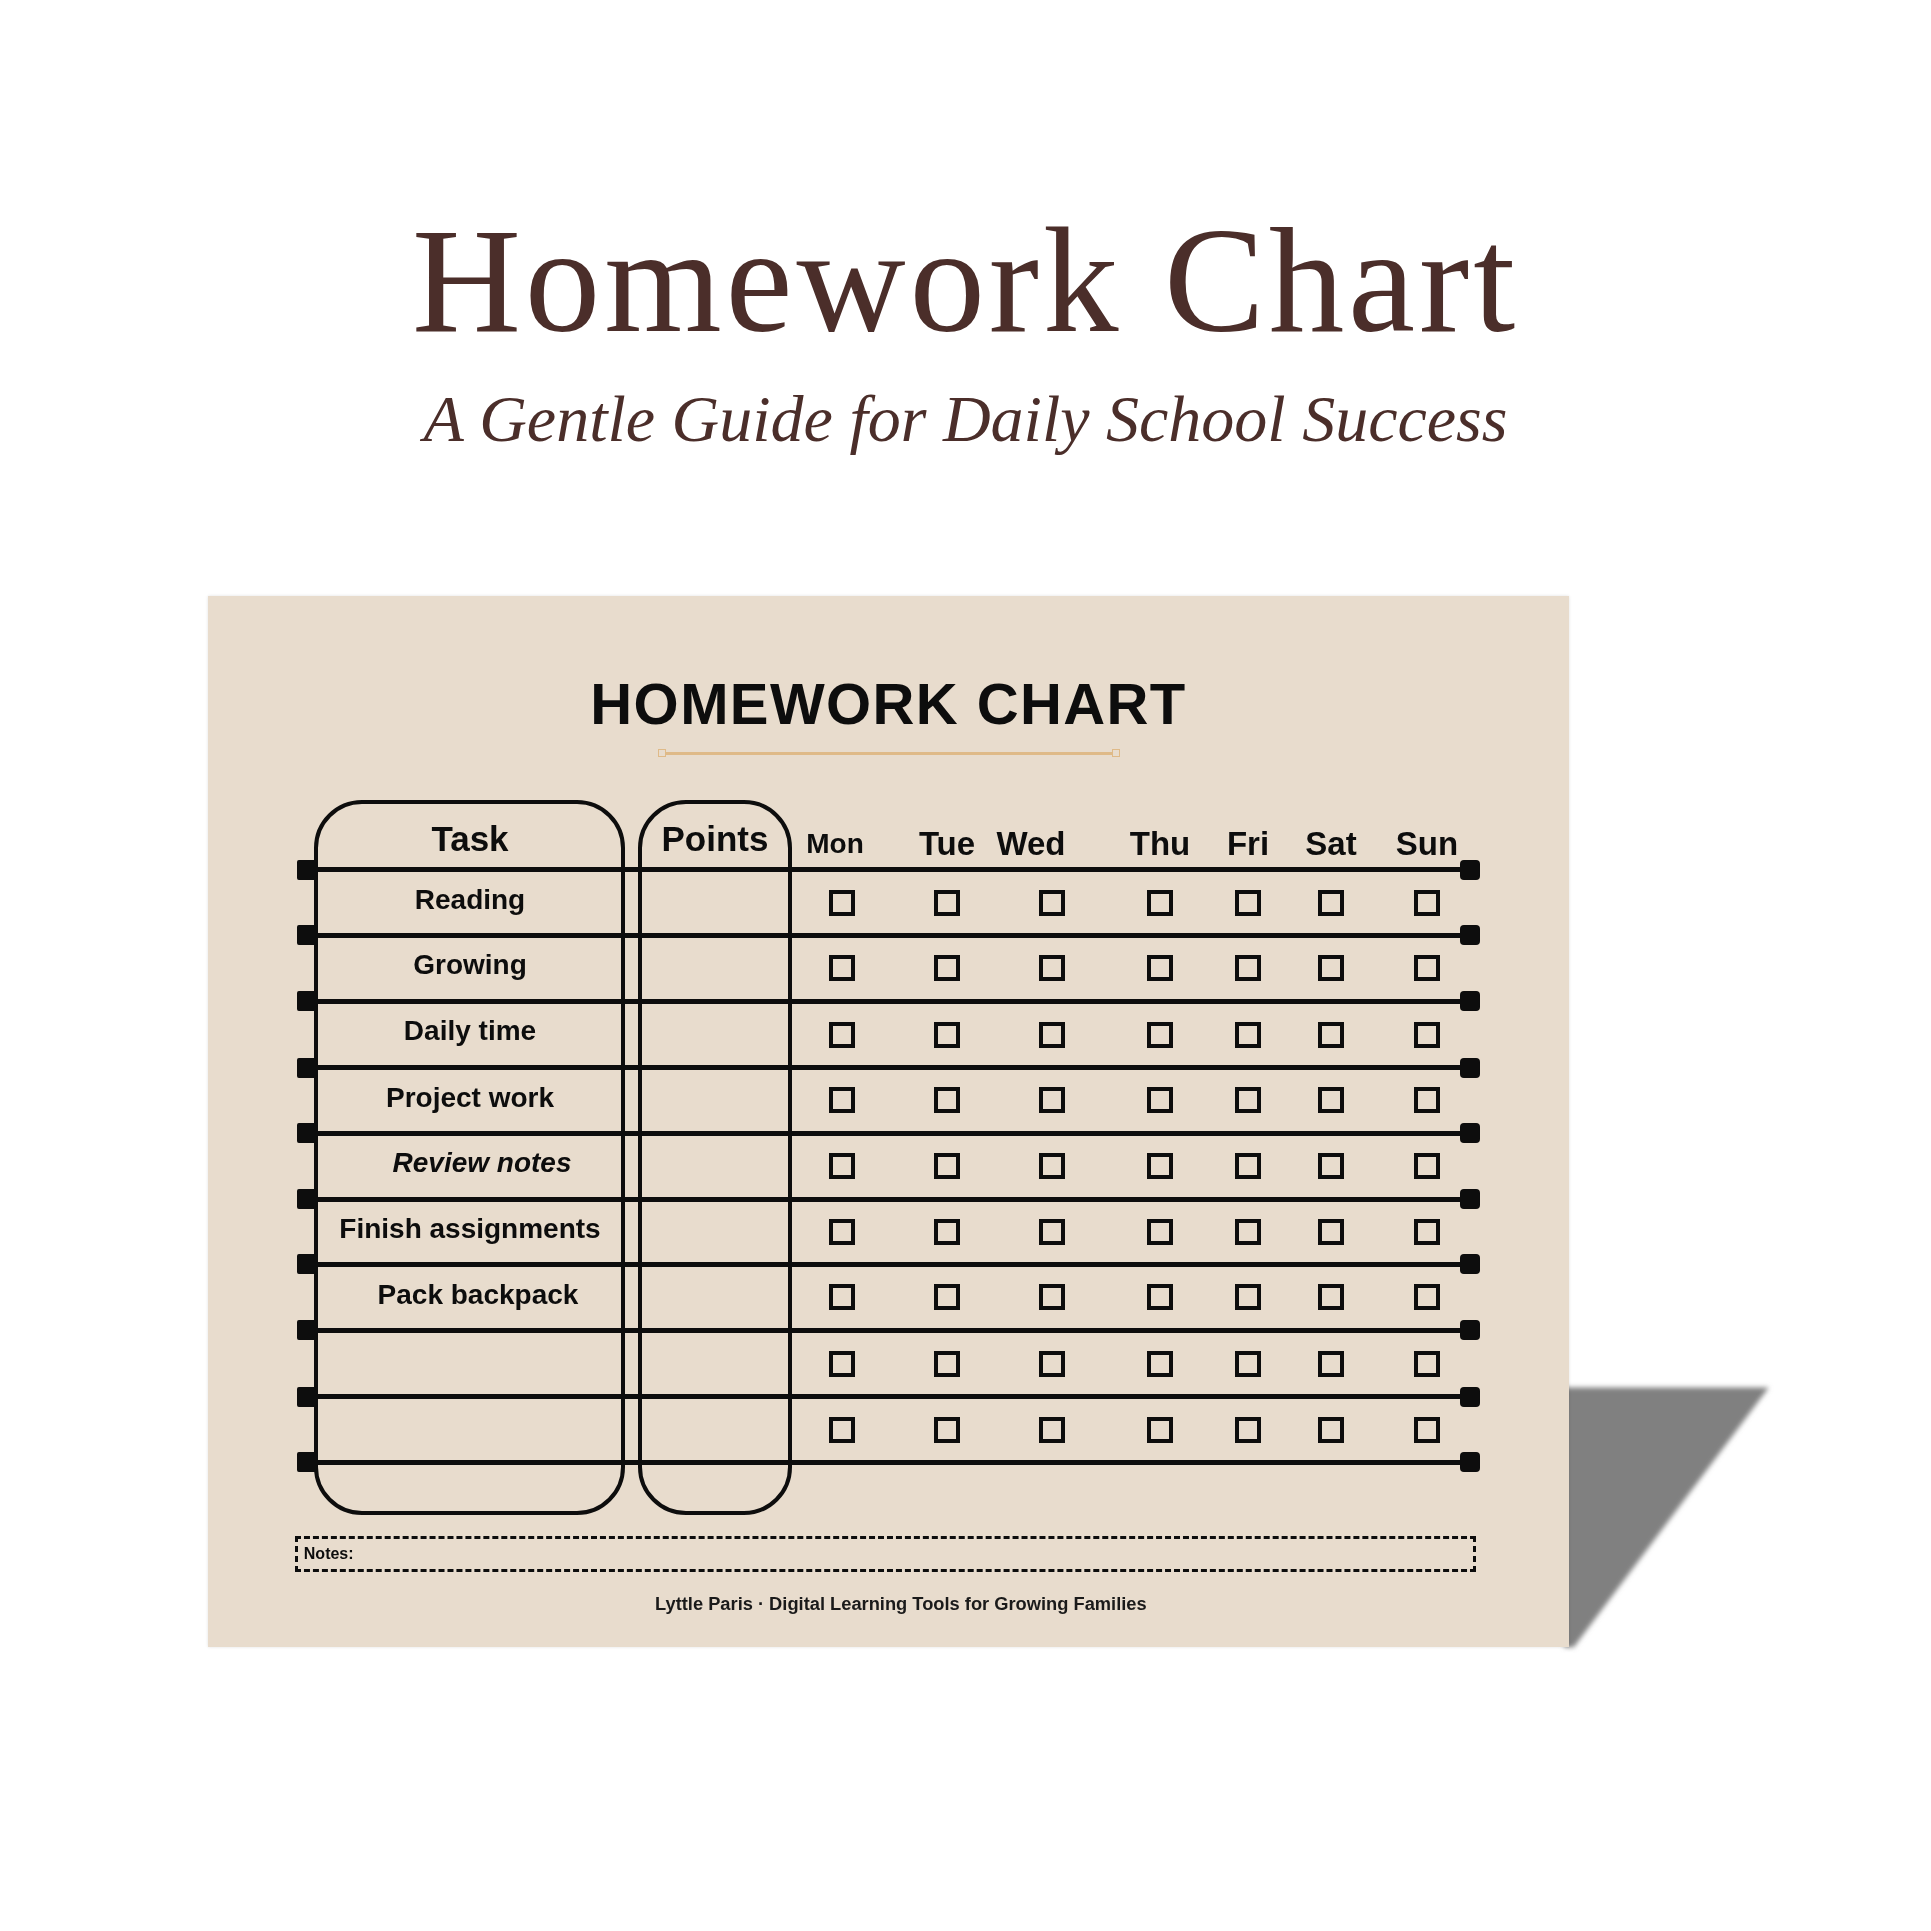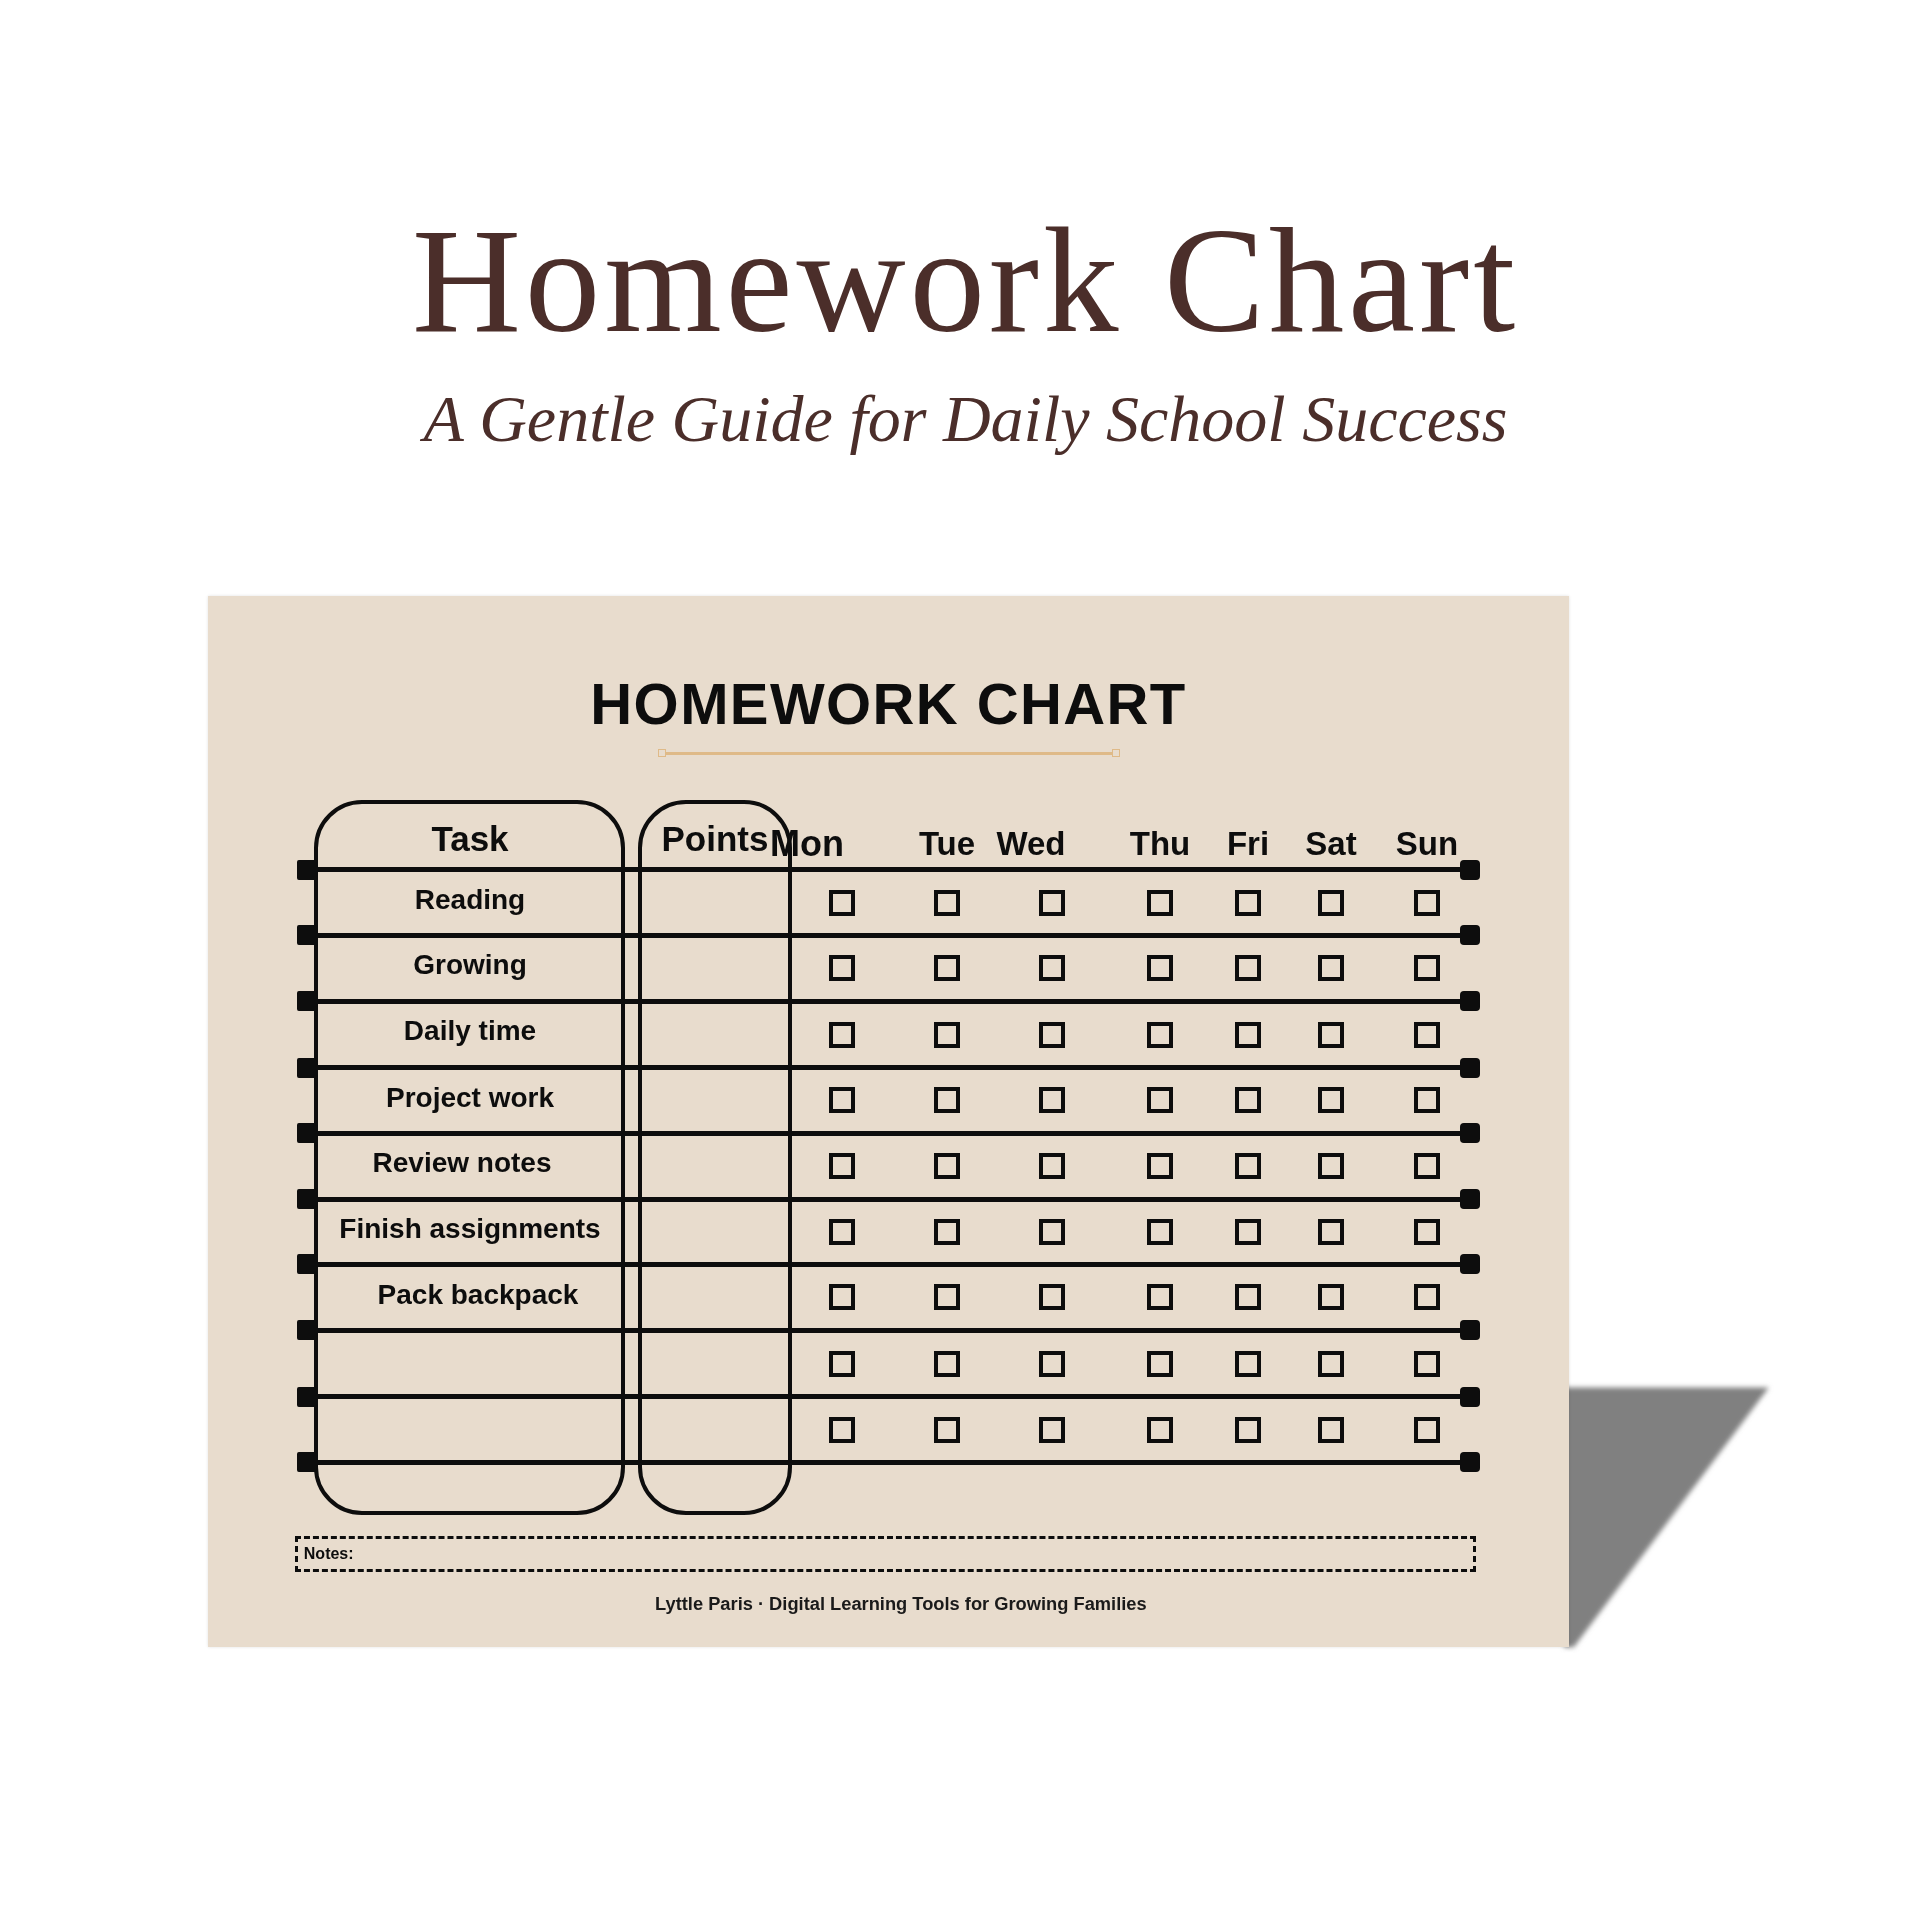"Mon" div.abs { font-size: 36px -> 28px; left: 541px -> 569px }
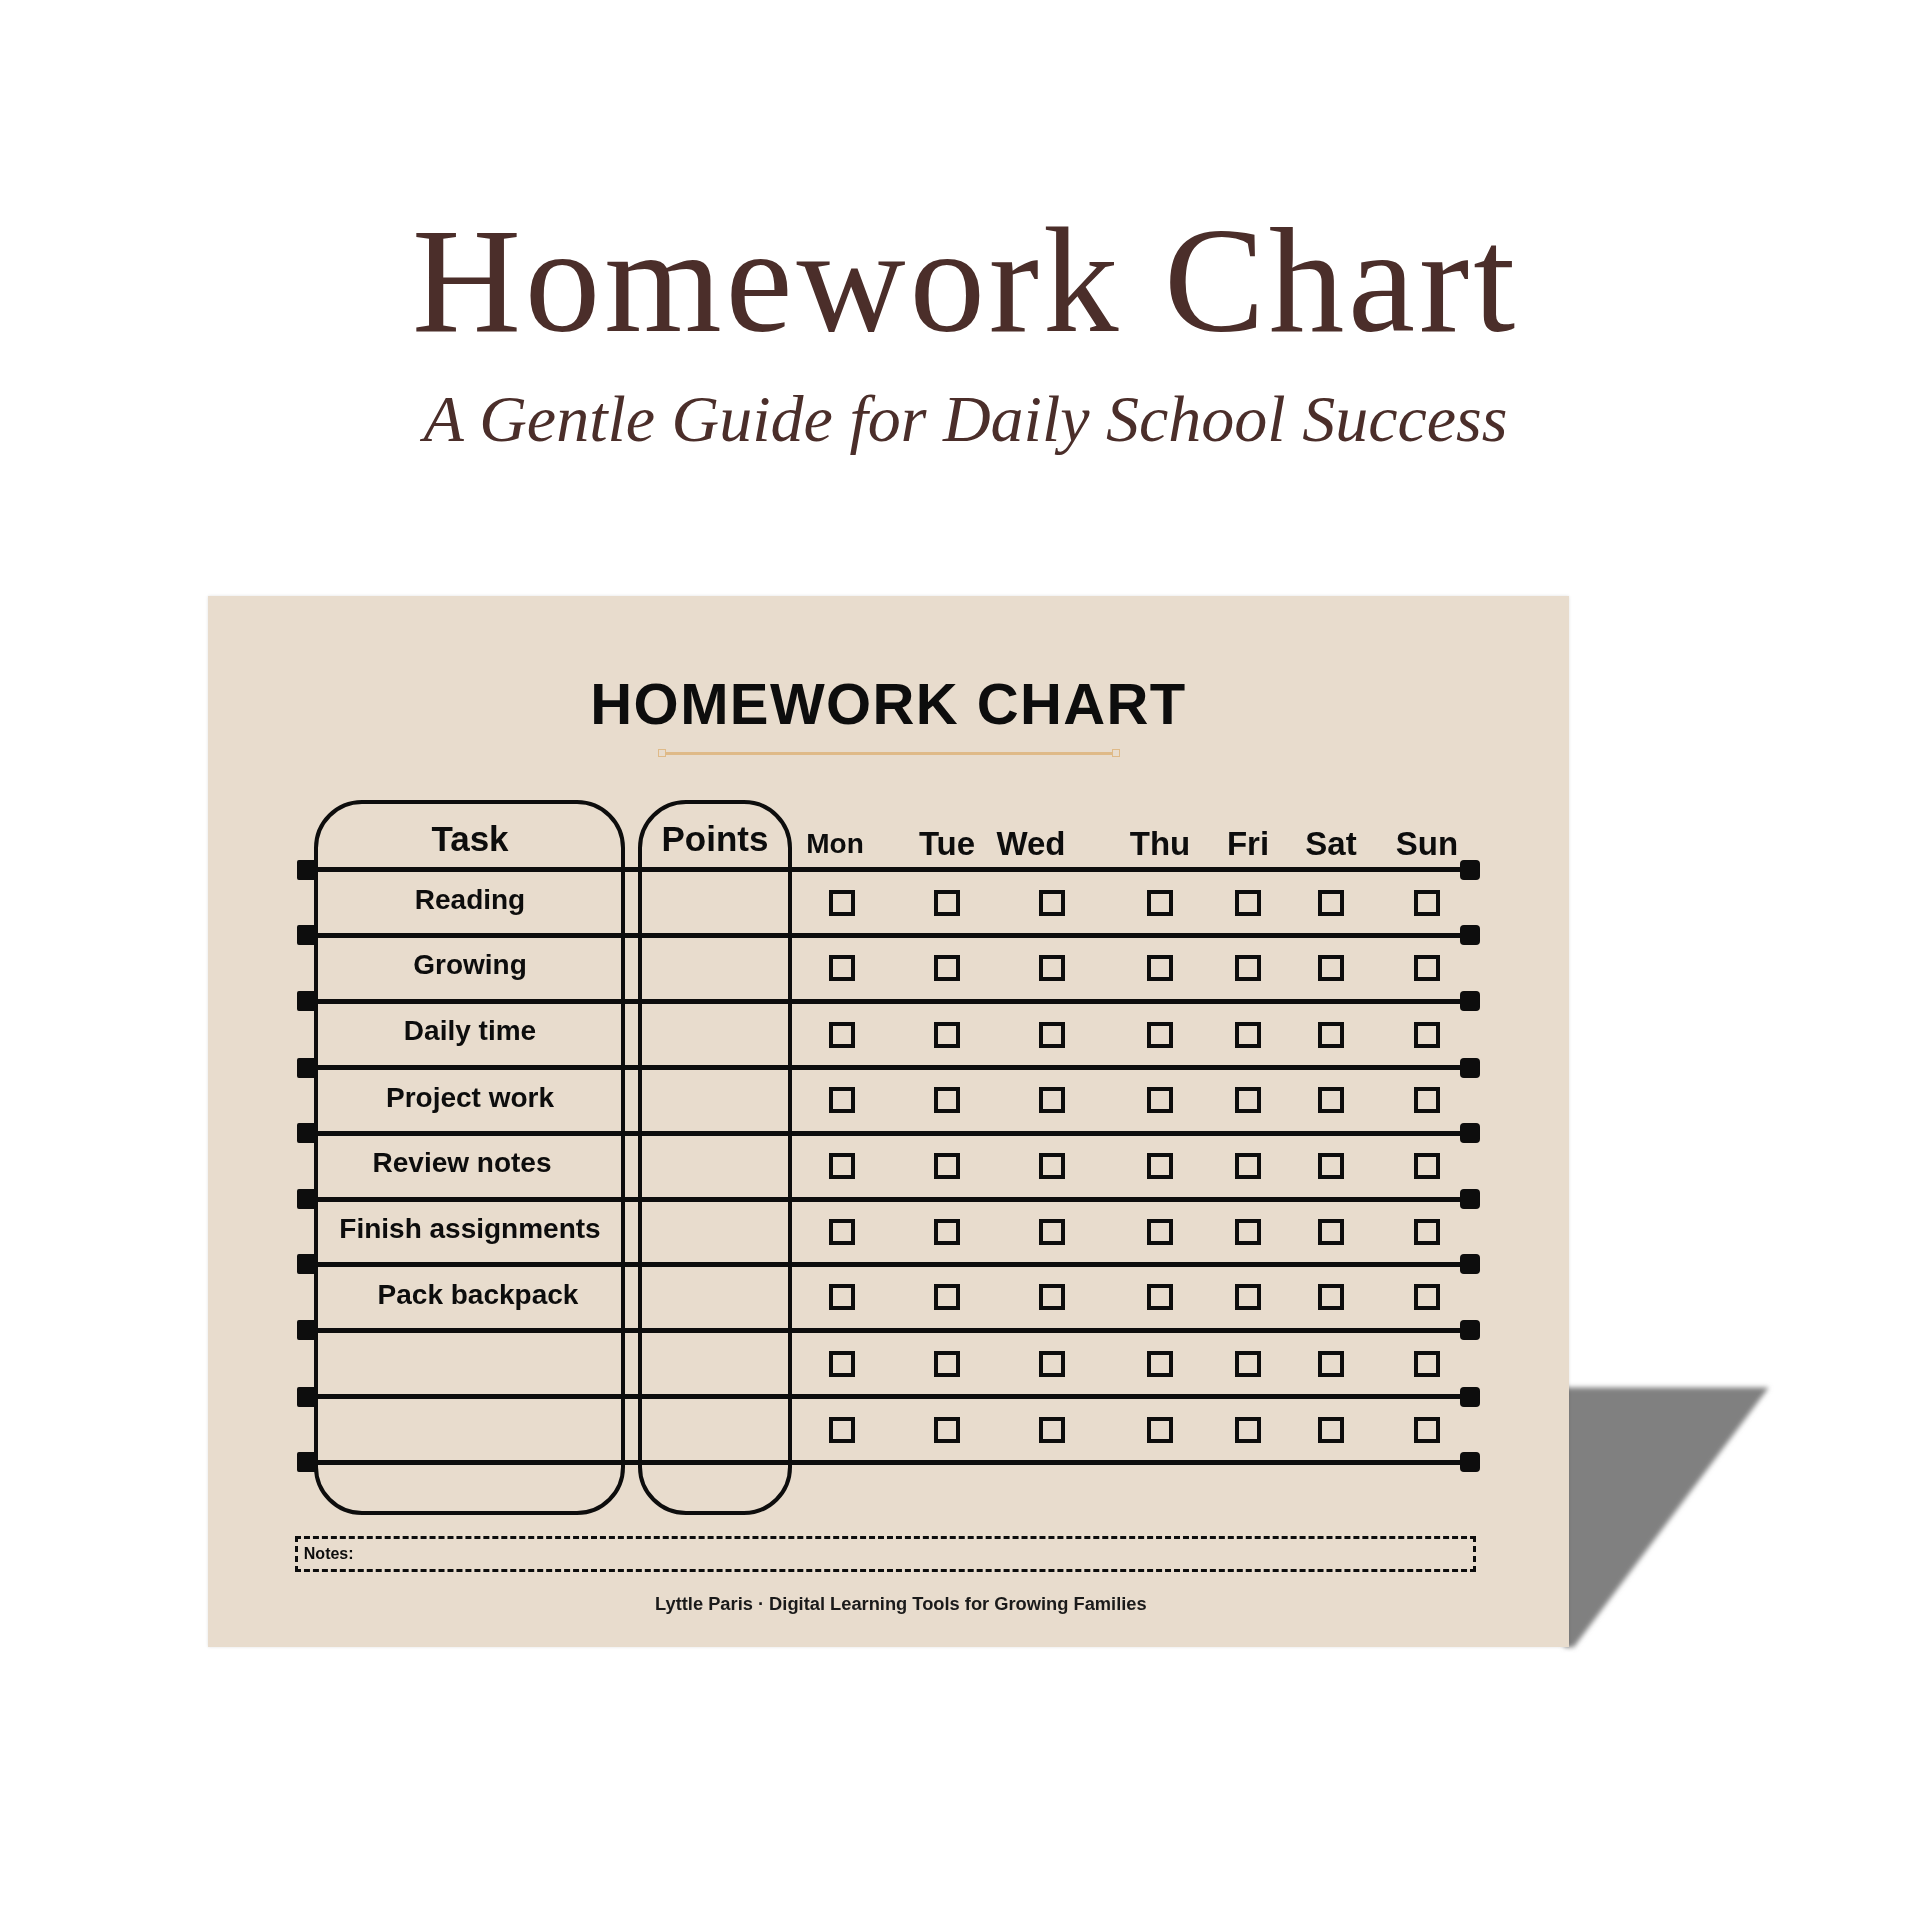"Review notes" div.abs { font-style: none -> italic; left: 100px -> 120px }
